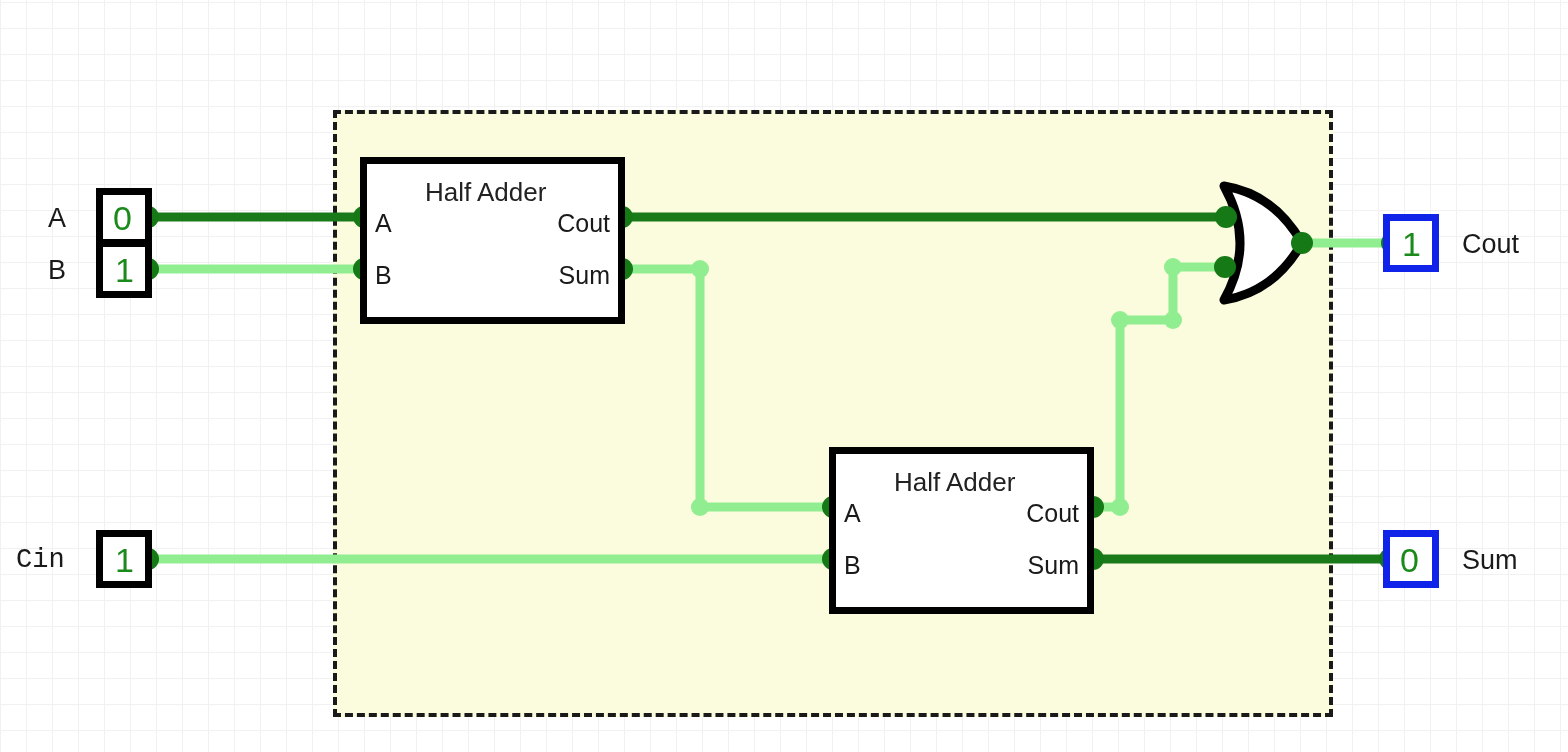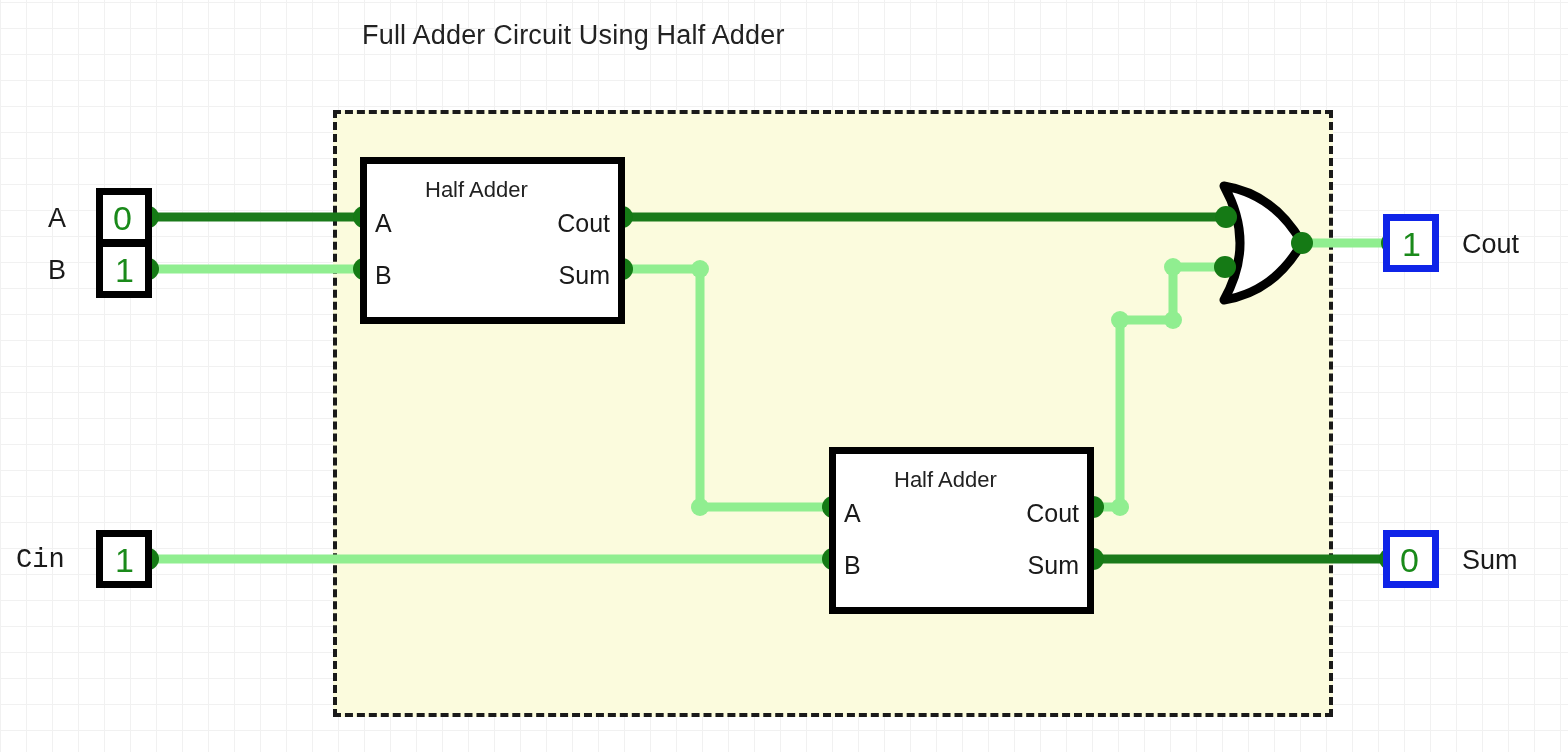"Full Adder Circuit Using Half" div.txt { html: <div>Full Adder Circuit Using Half Adder</div> -> none }
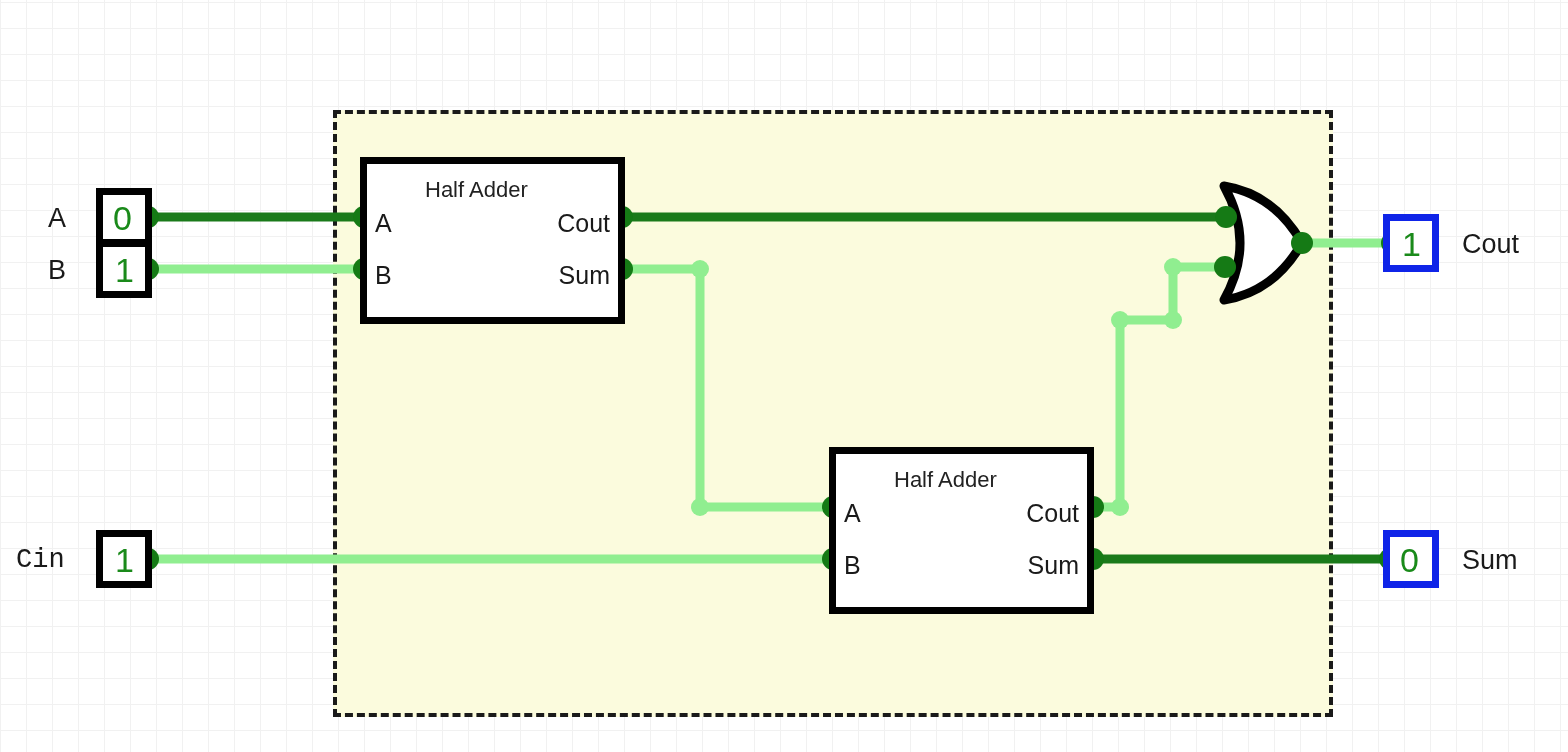"Half Adder" .block-title { font-size: 22px -> 26px }
